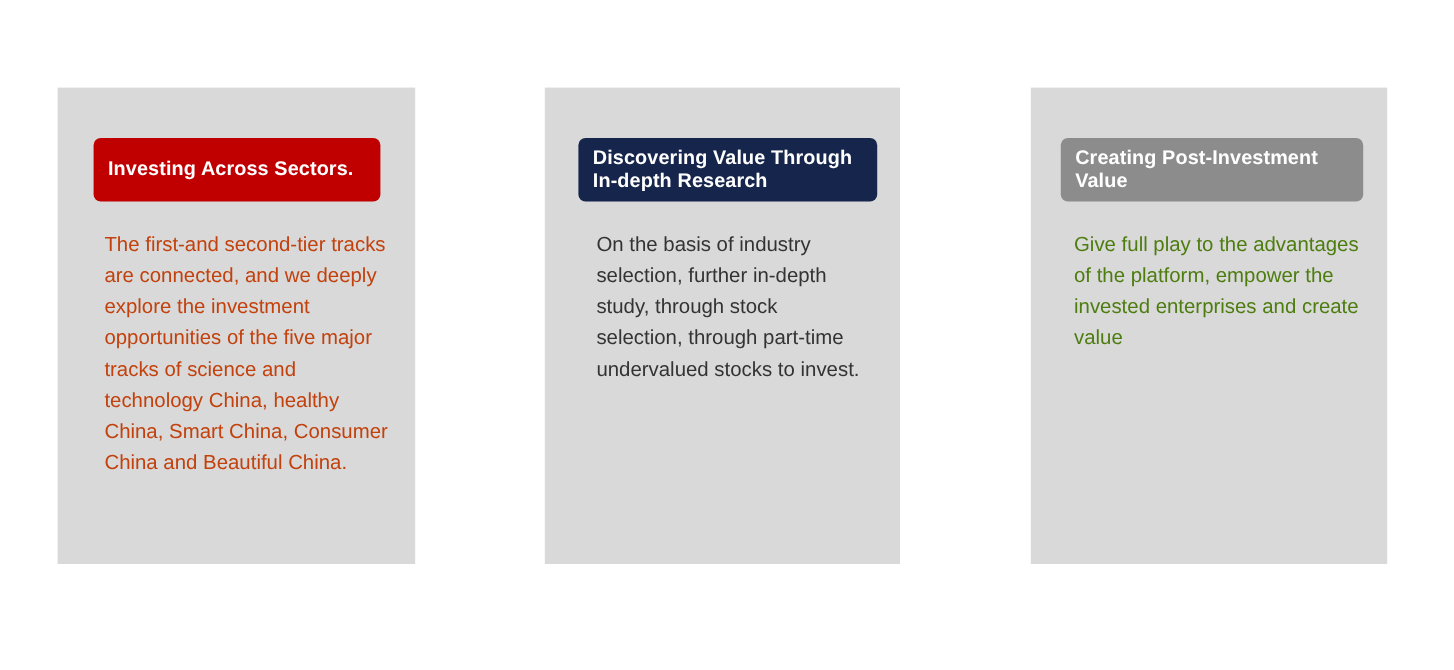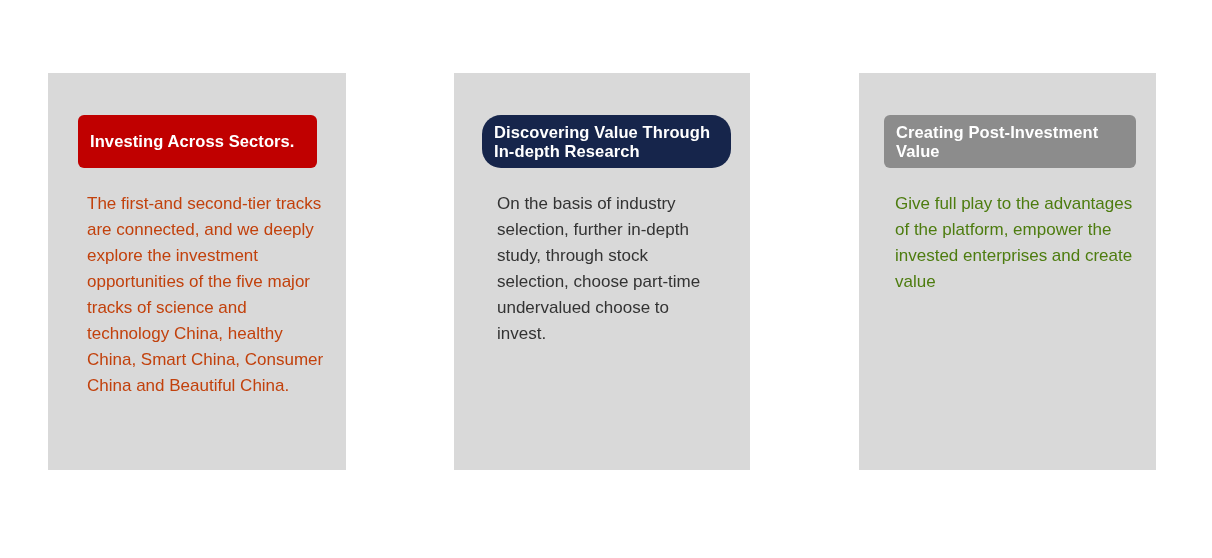"Discovering Value Through In-depth" div.badge { border-radius: 19px -> none }
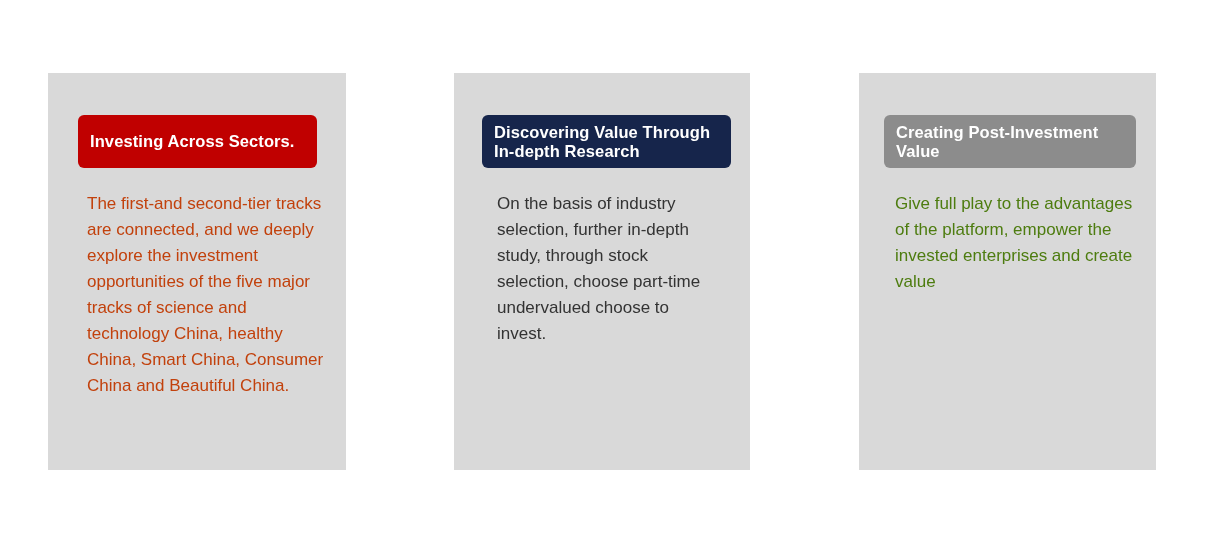"On the basis of industry" div.body-text { text: choose part-time undervalued choose -> through part-time undervalued stocks }
